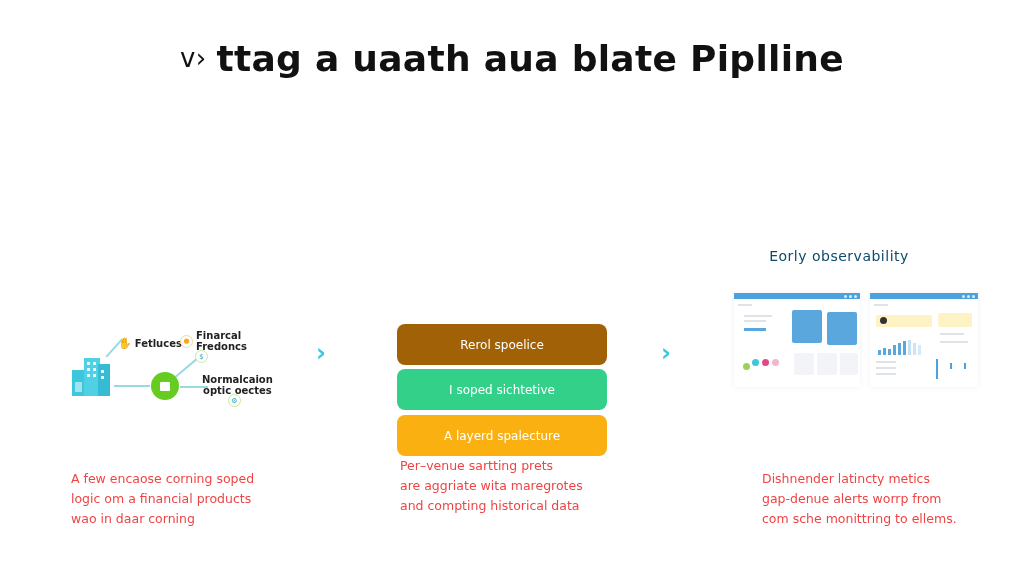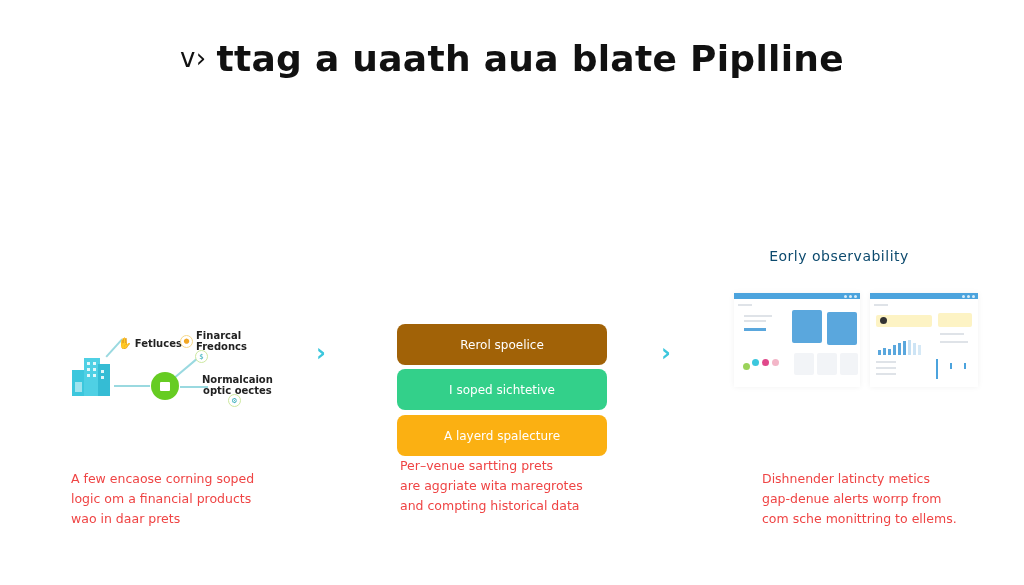"wao in daar prets" div { text: prets -> corning }
